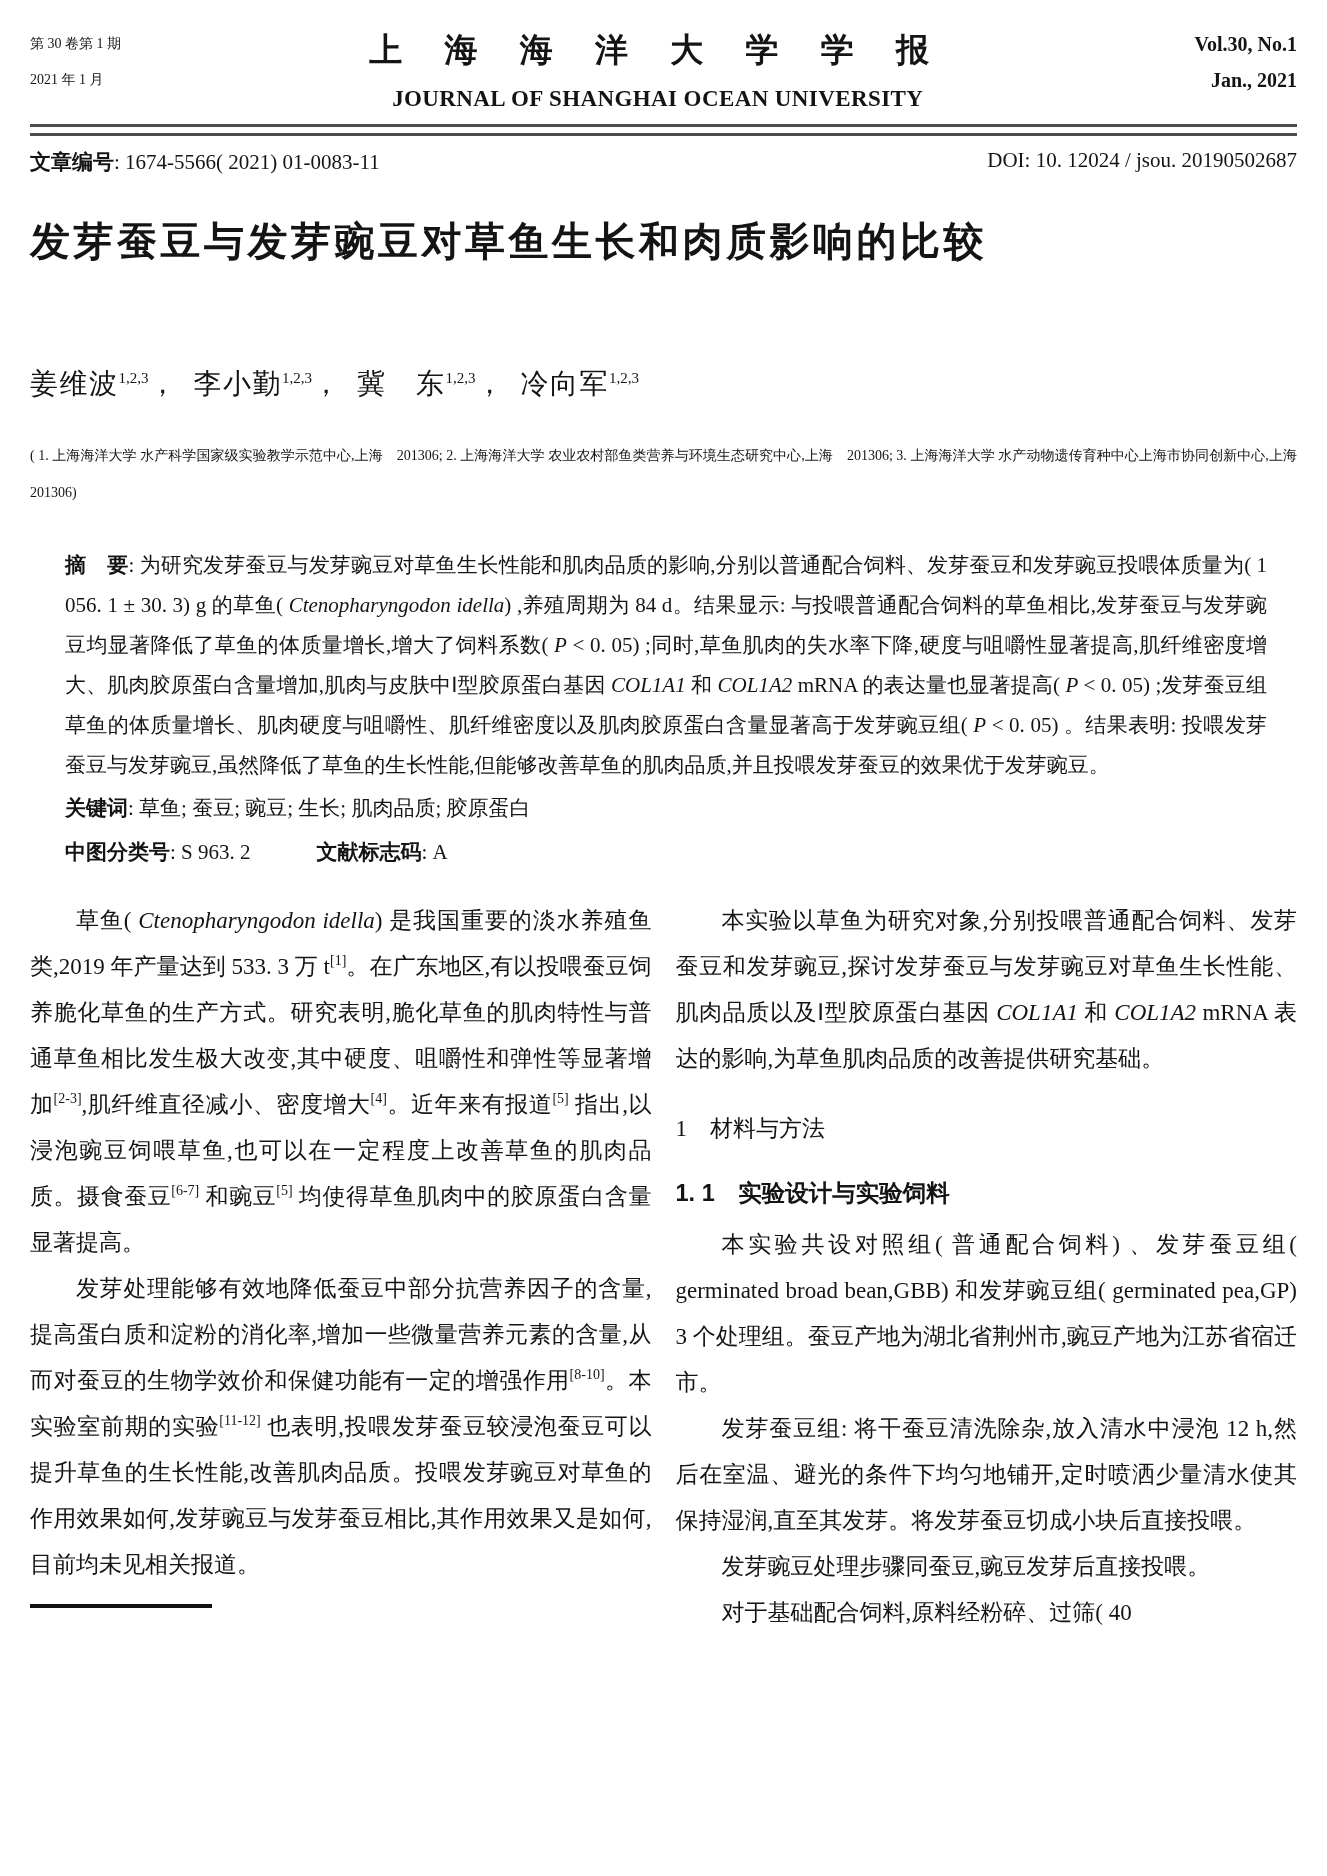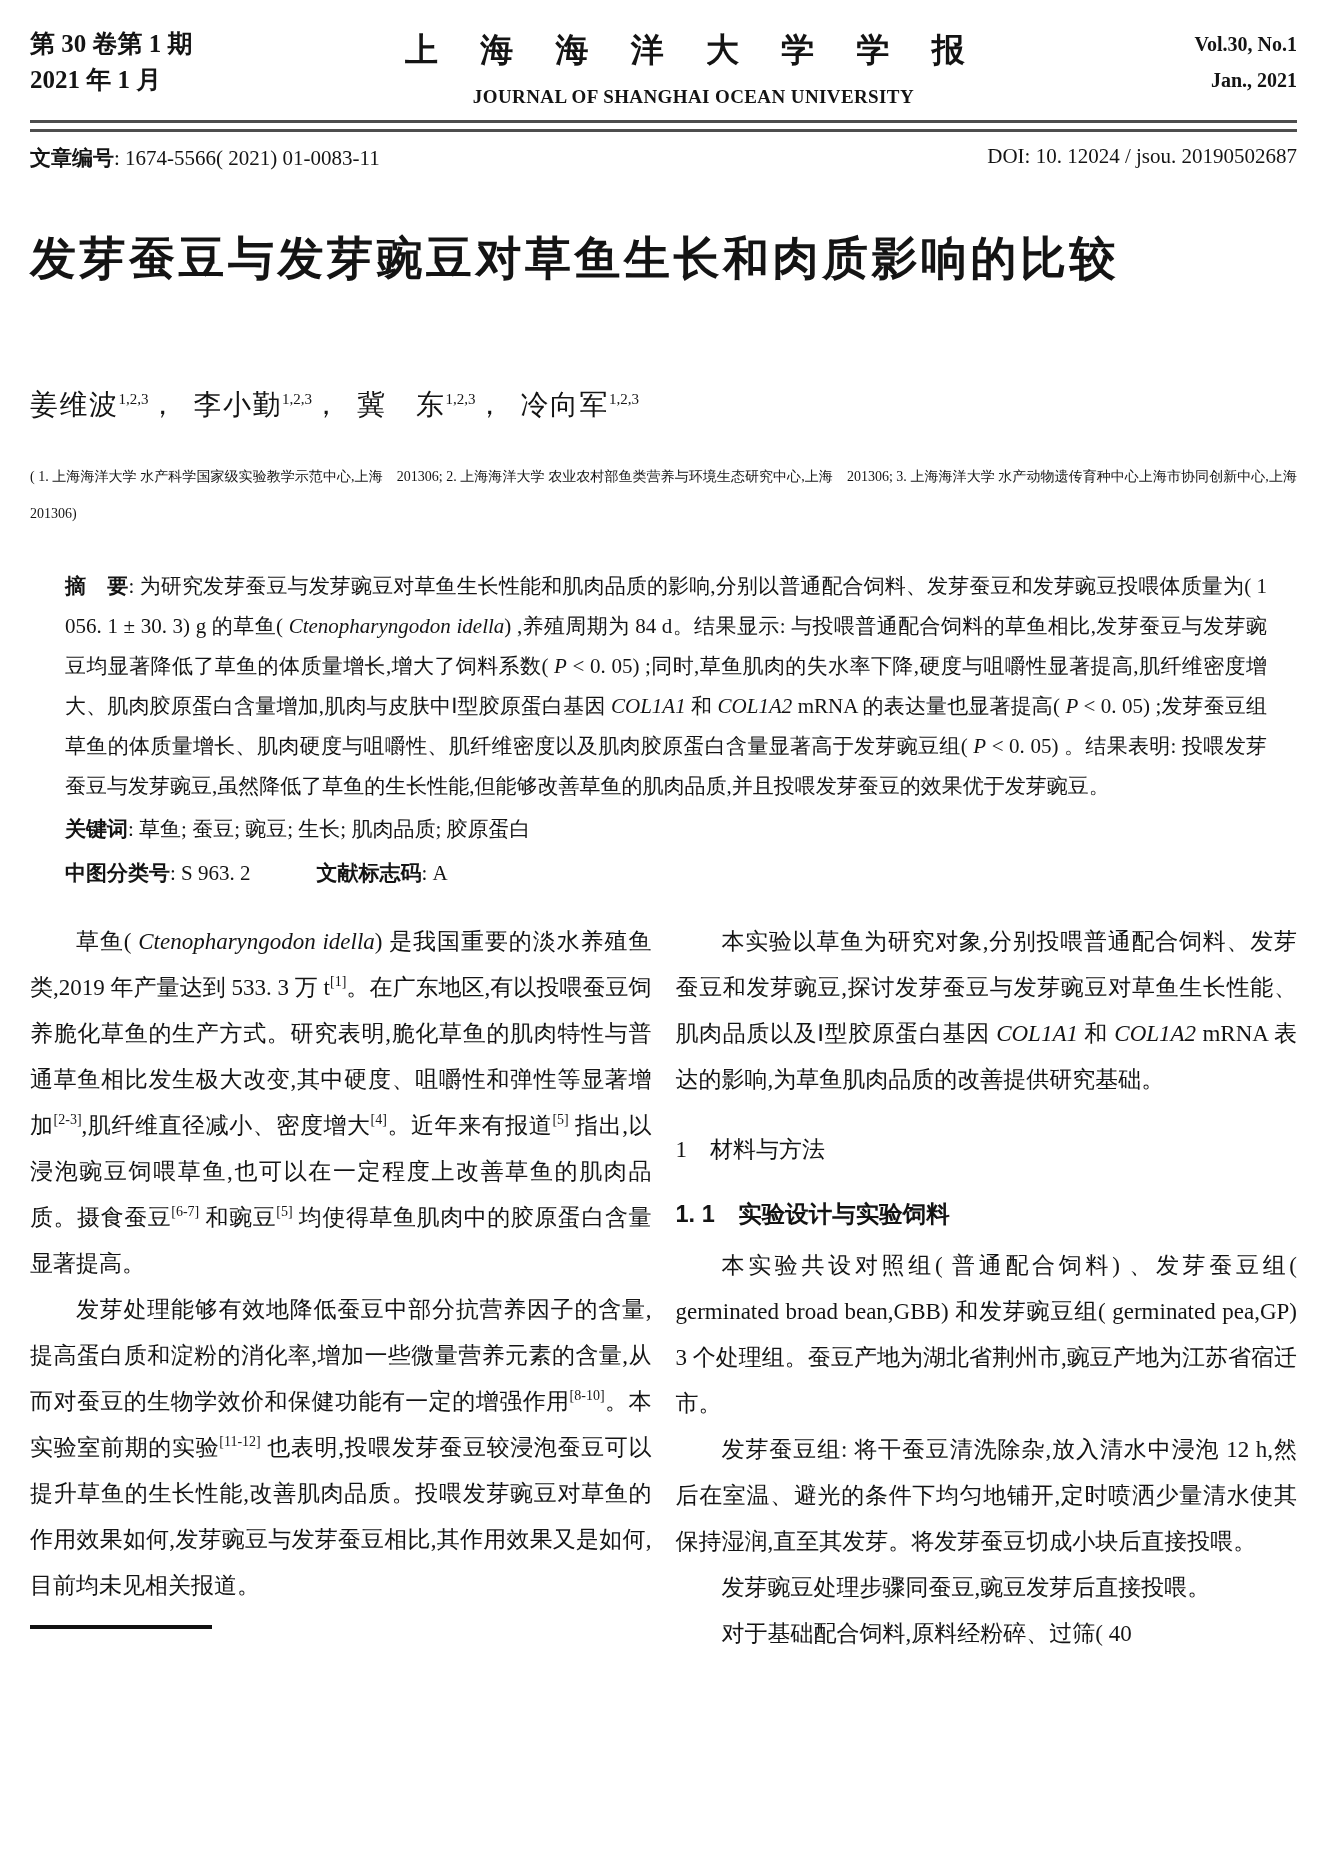"第 30 卷第 1 期" .hdr-left { font-size: 25px -> 14px; font-weight: 700 -> 400 }
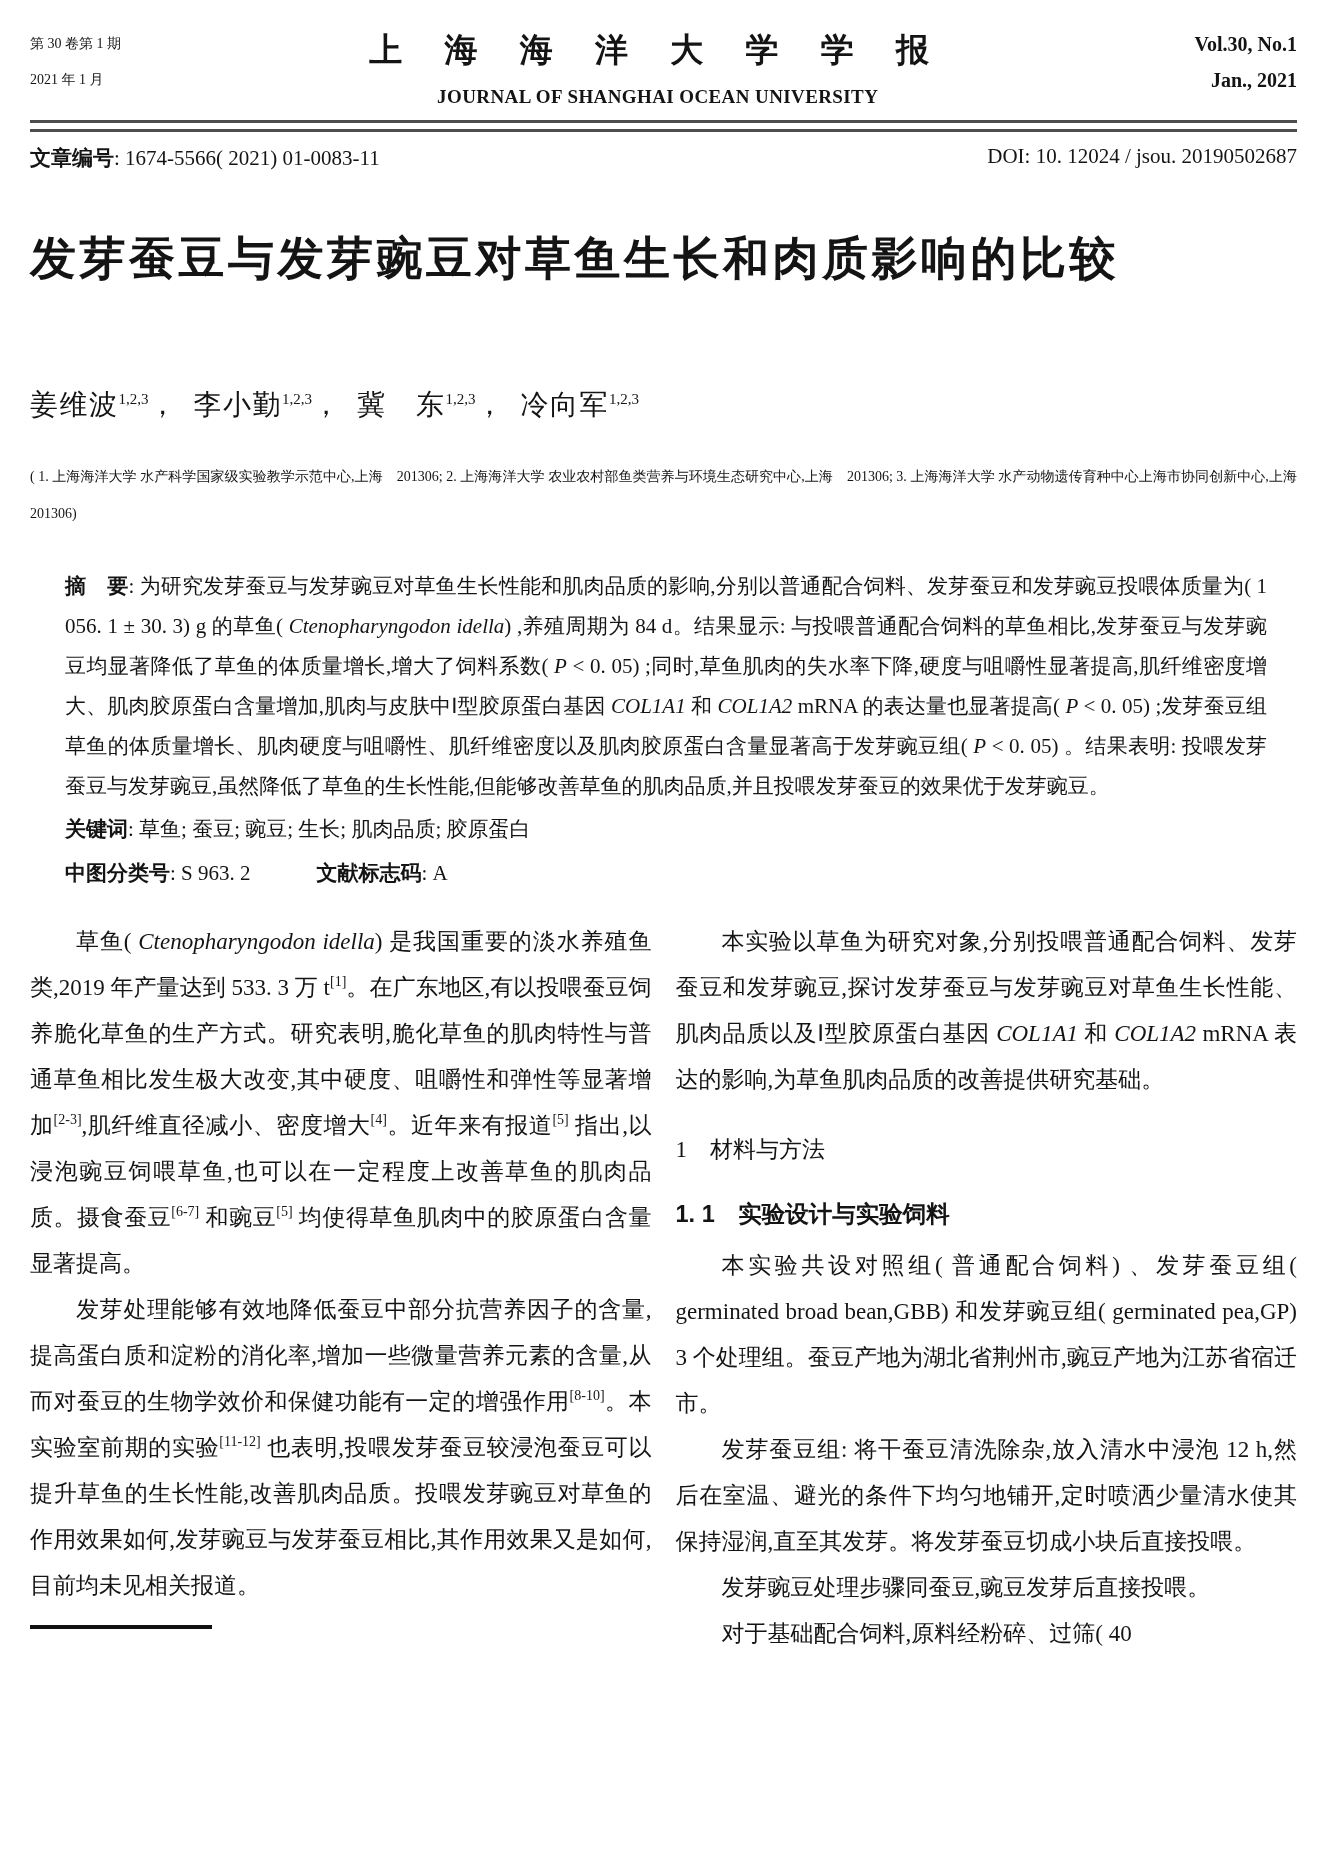"JOURNAL OF SHANGHAI OCEAN UNIVERSITY" .jtitle-en { font-size: 19px -> 23px }
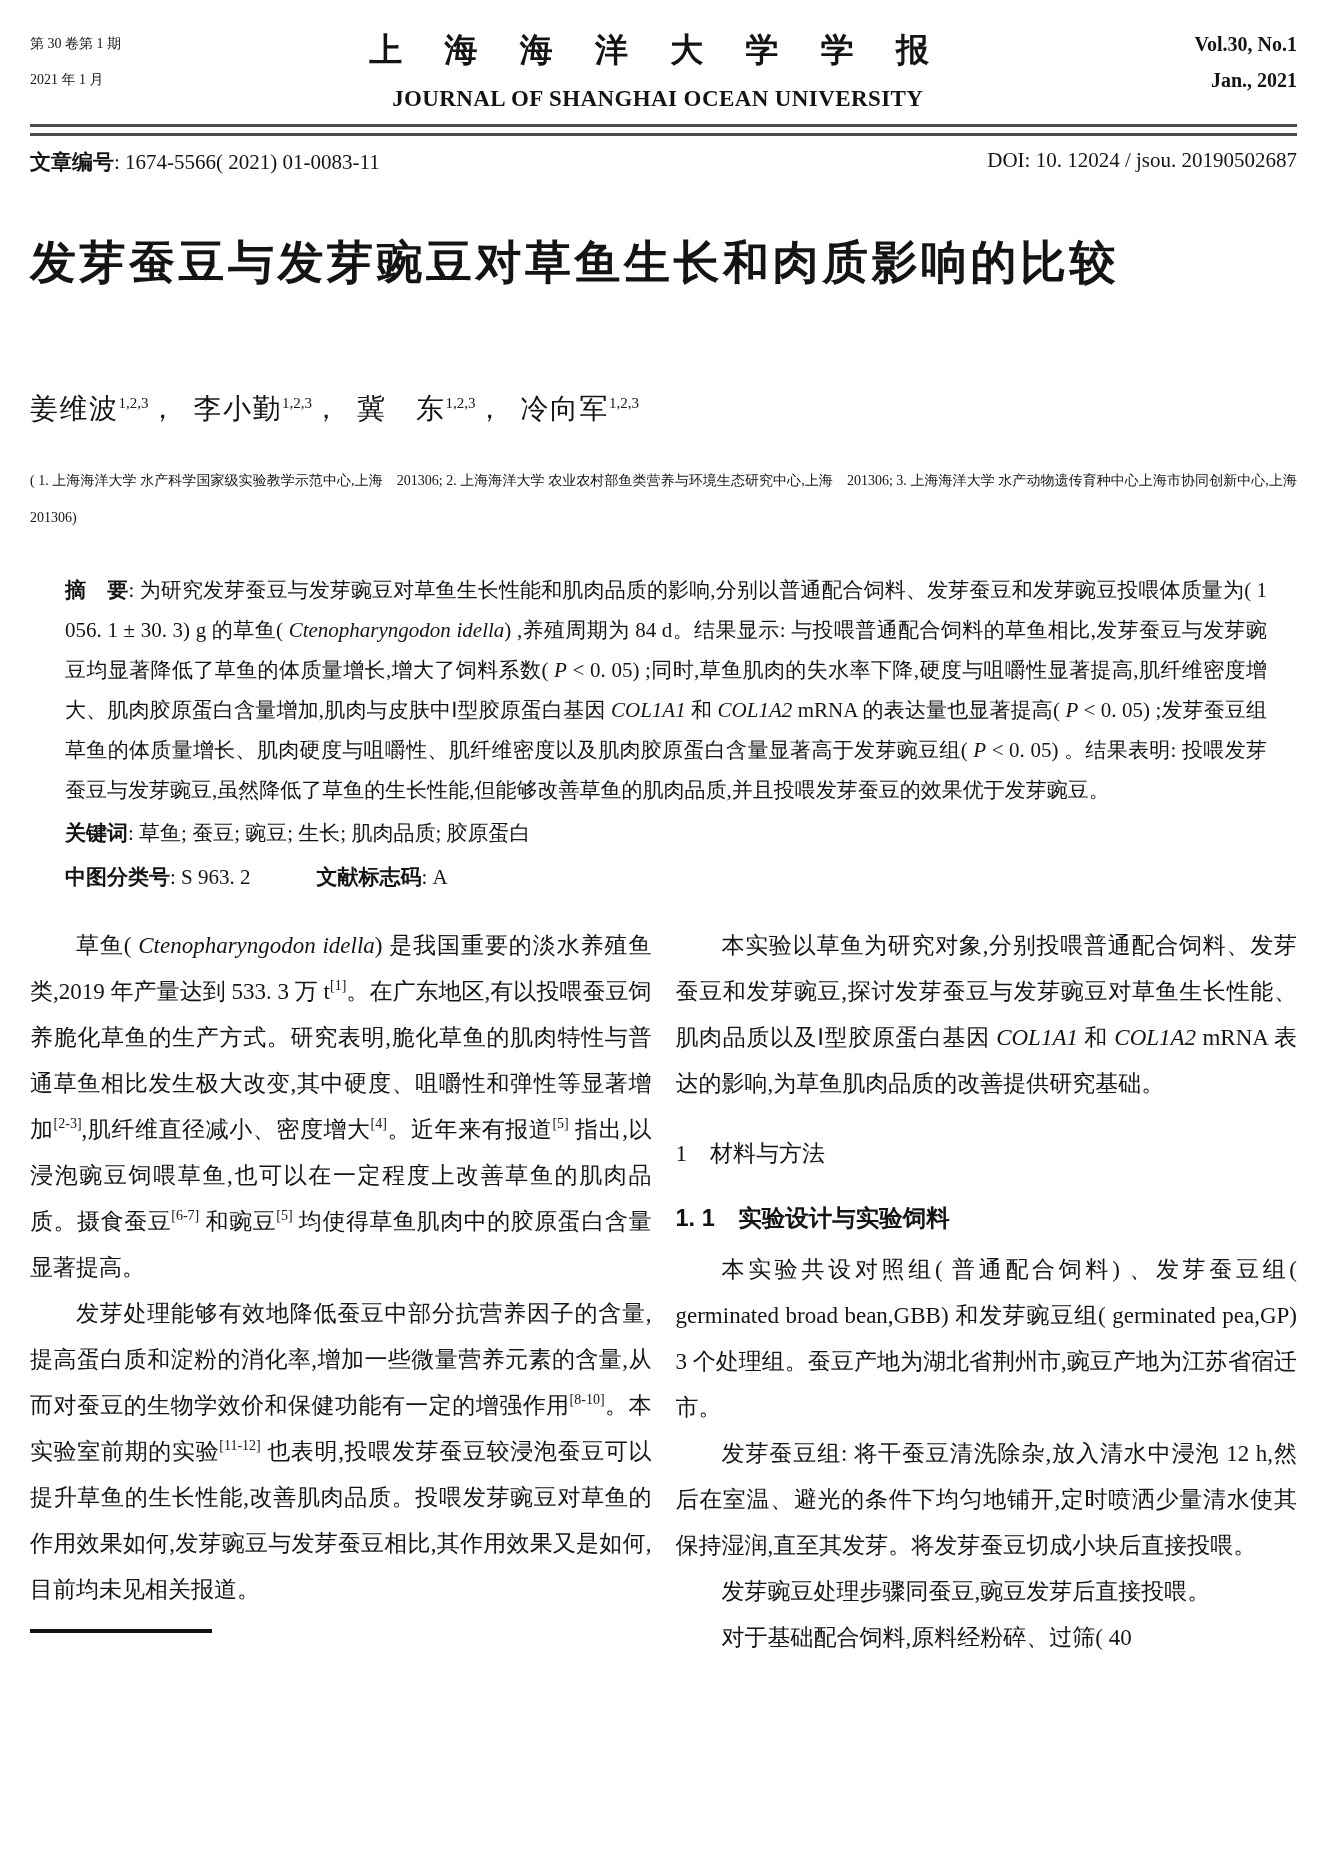"发芽蚕豆与发芽豌豆对草鱼生长和肉质影响的比较" .title { font-size: 46px -> 40px; margin-top: 56px -> 38px }
